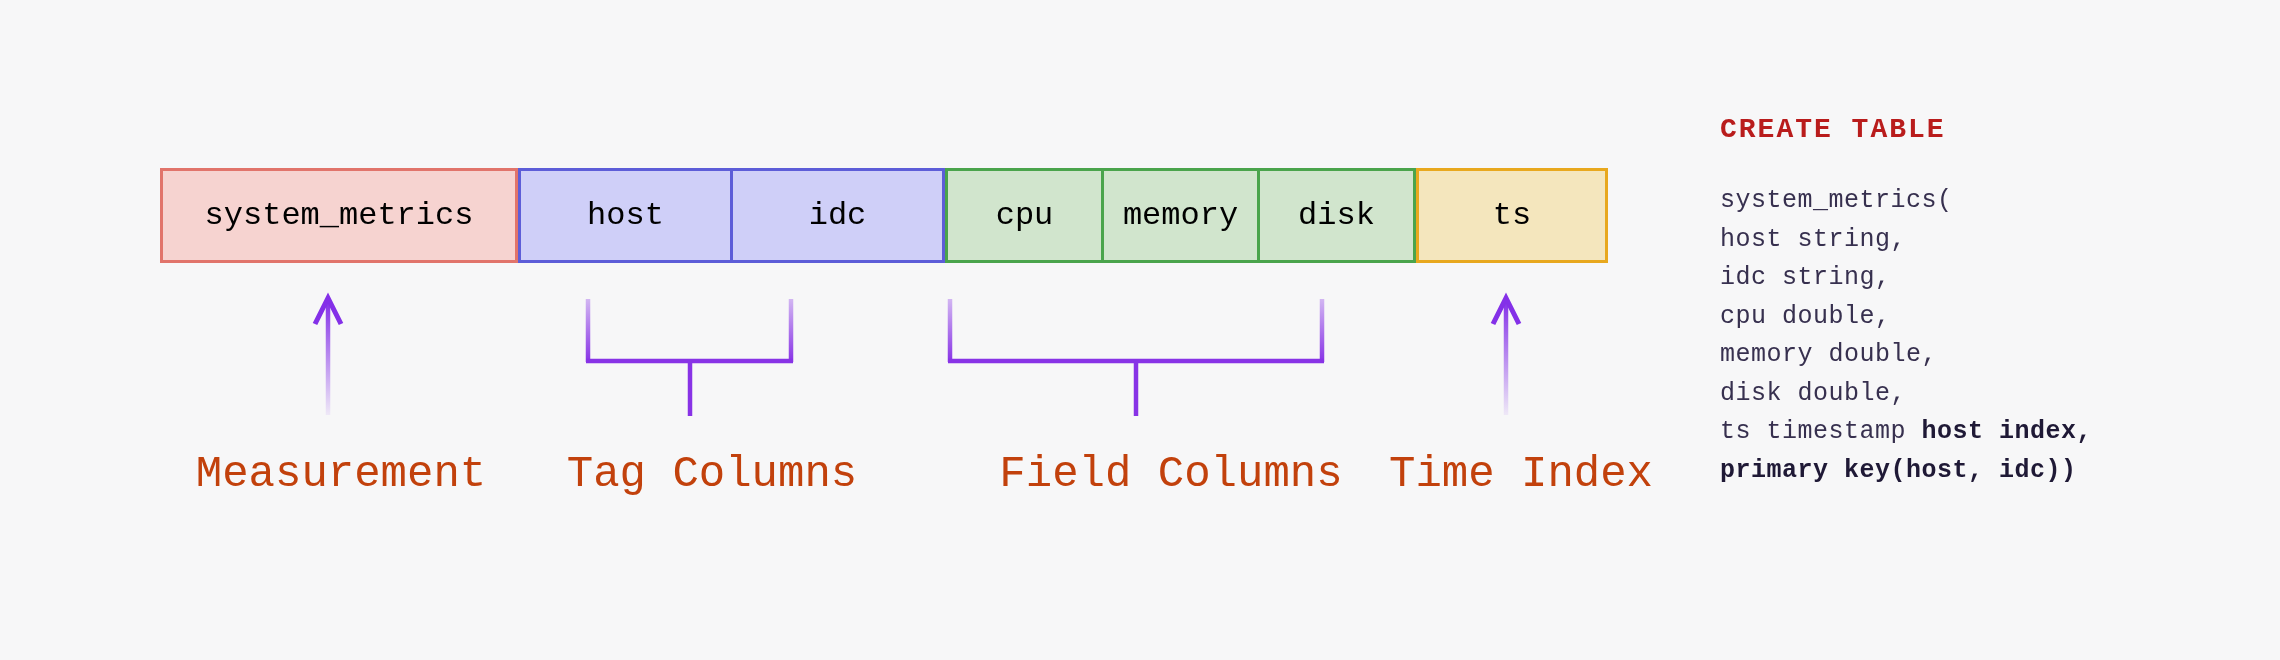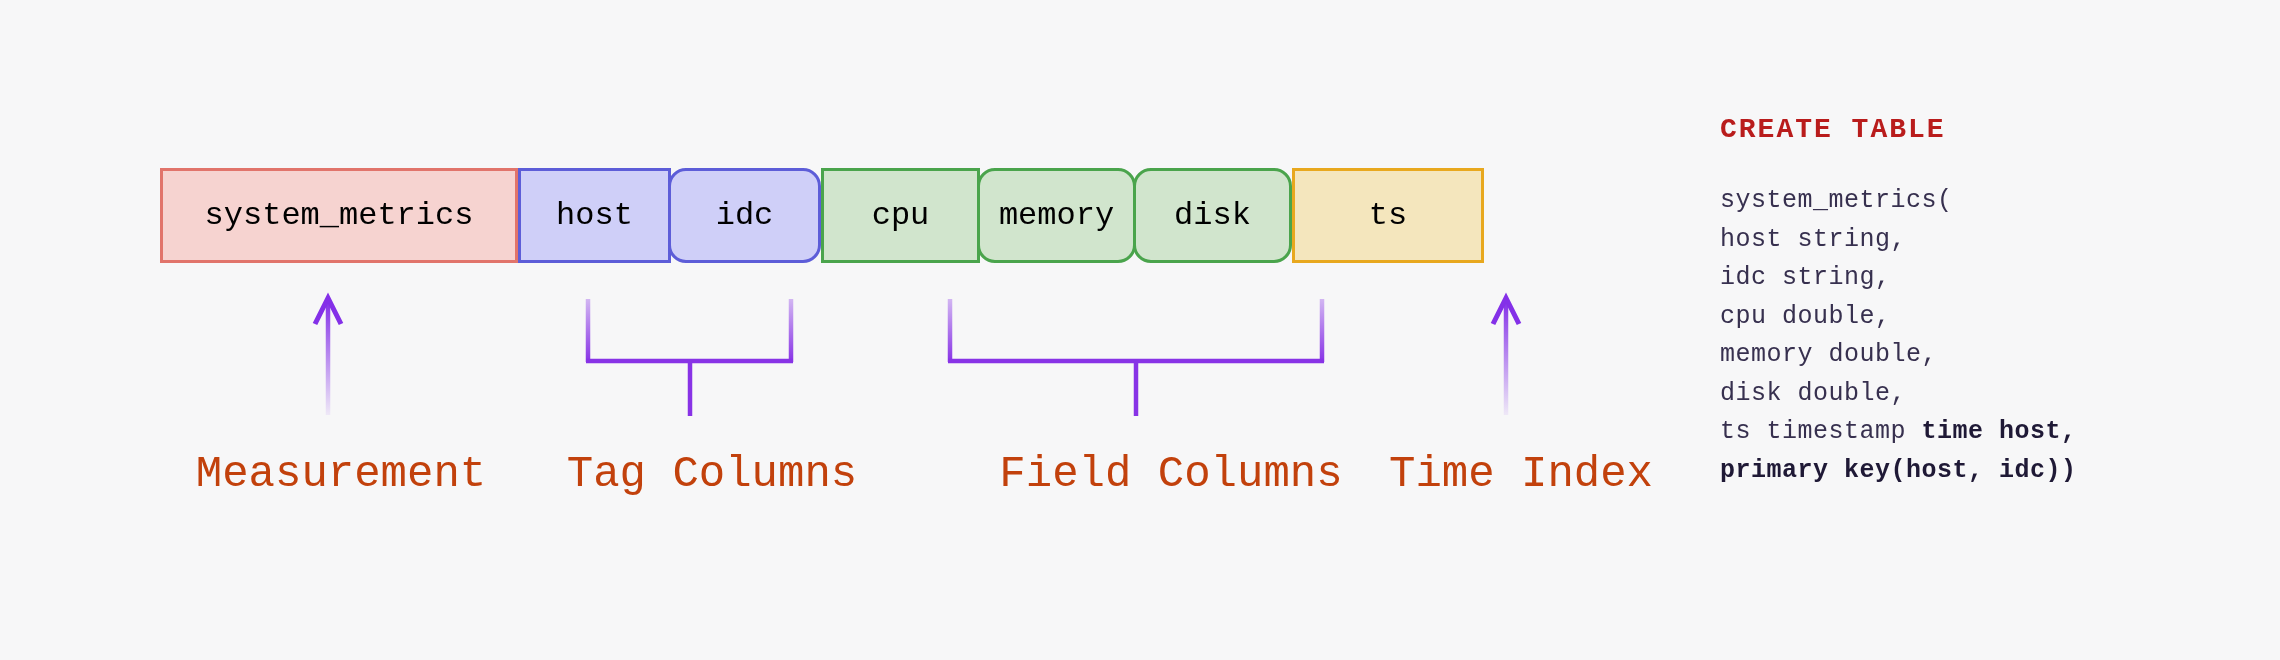"host" .group-tag { width: 153px -> 215px }
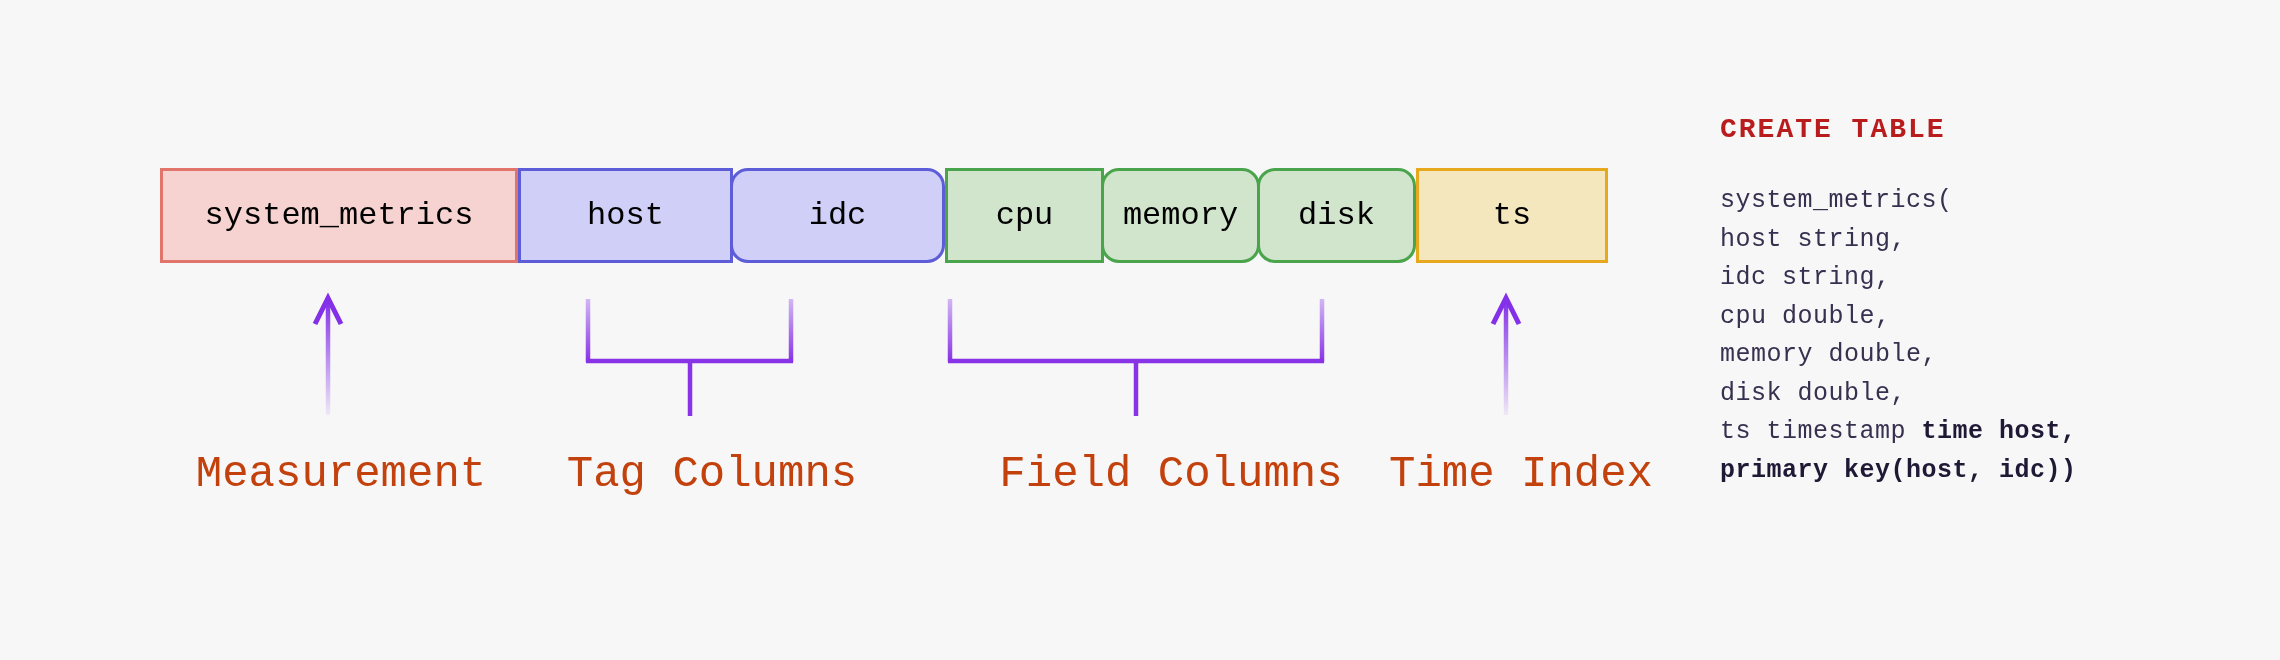"idc" .cell.same-group { border-radius: 18px -> none }
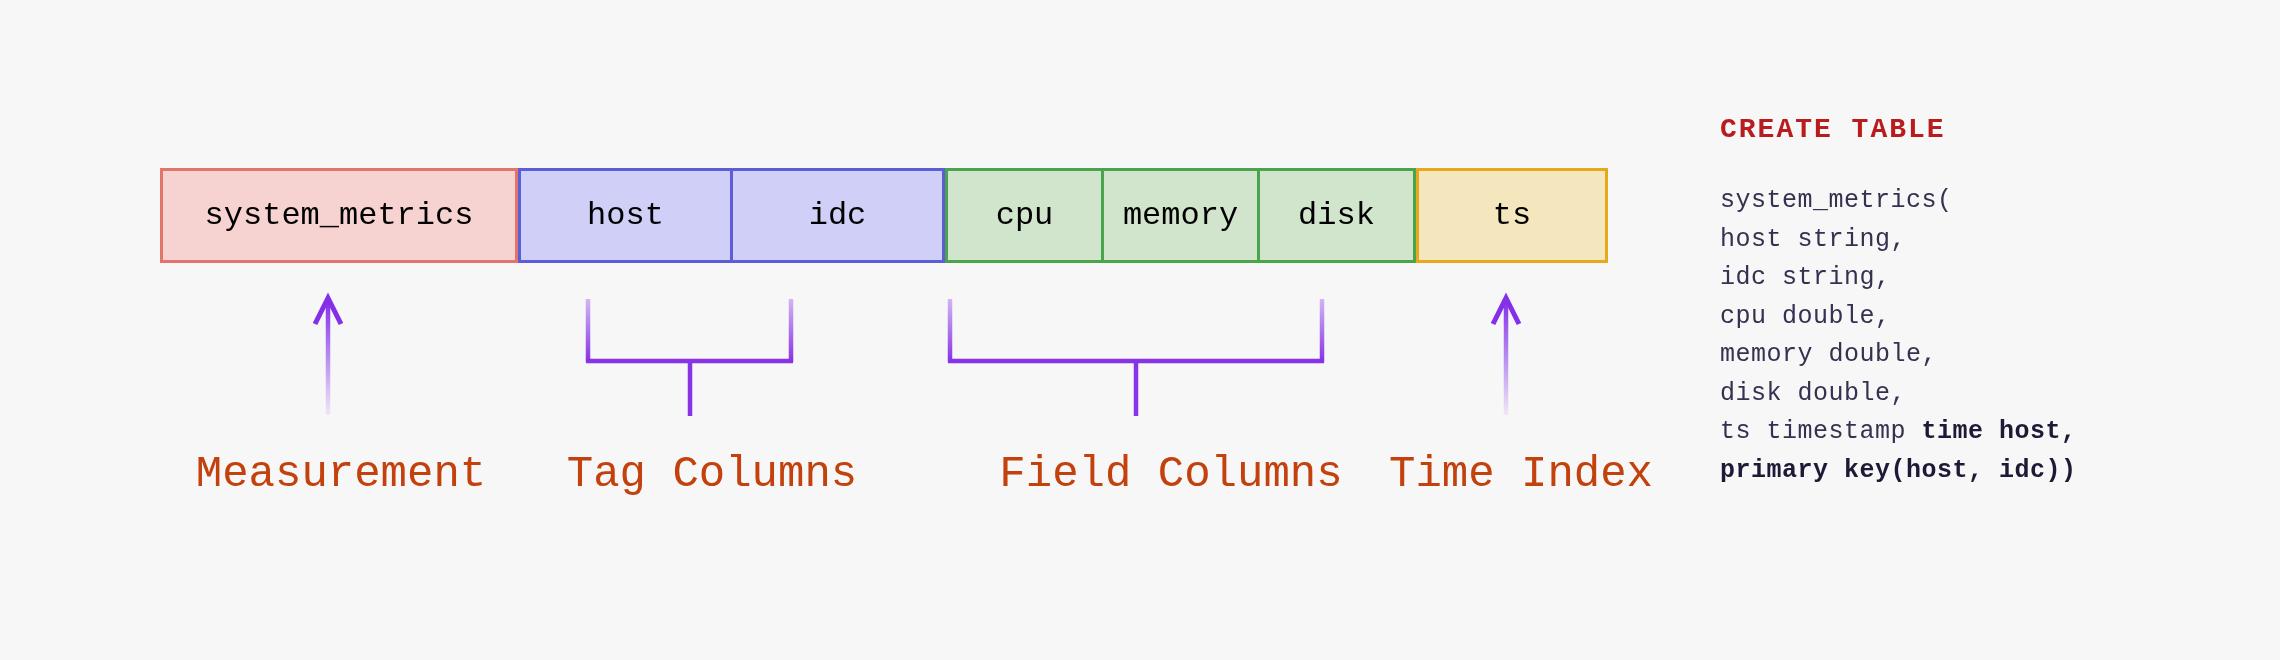"time host," b { text: time host -> host index }
